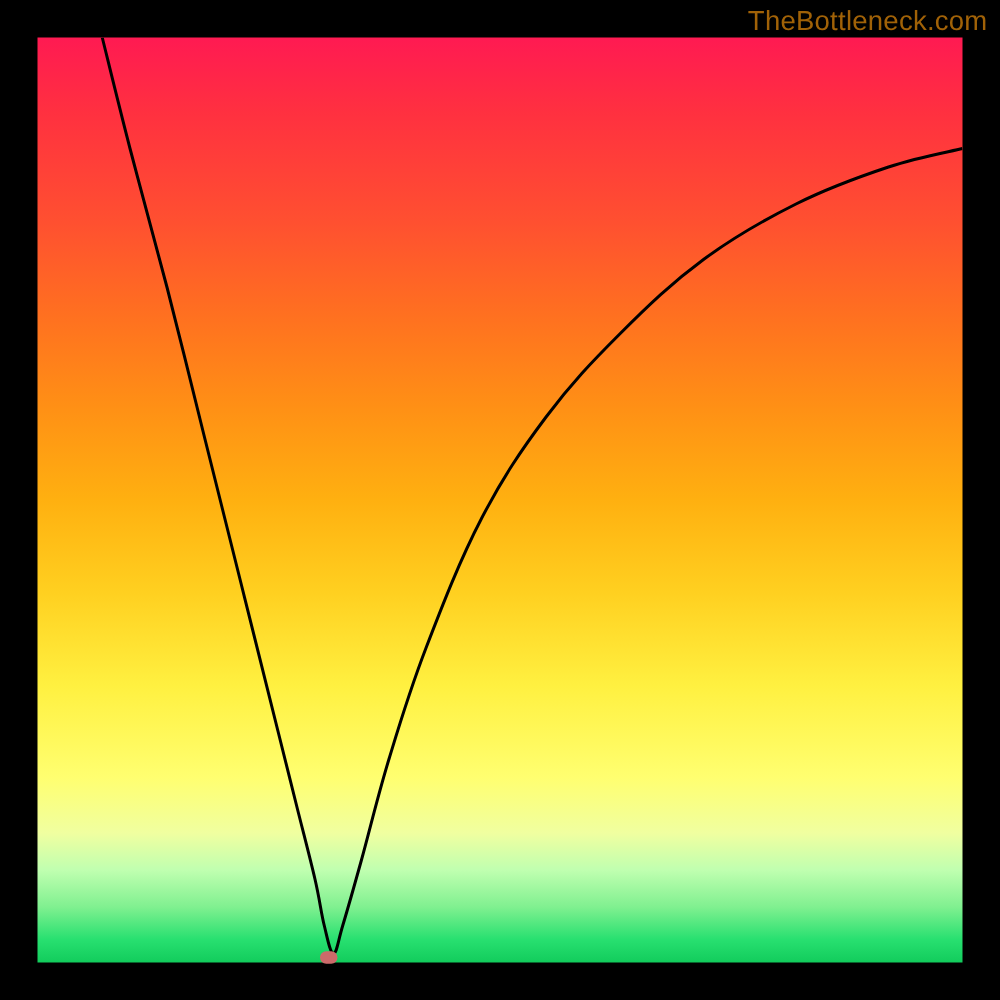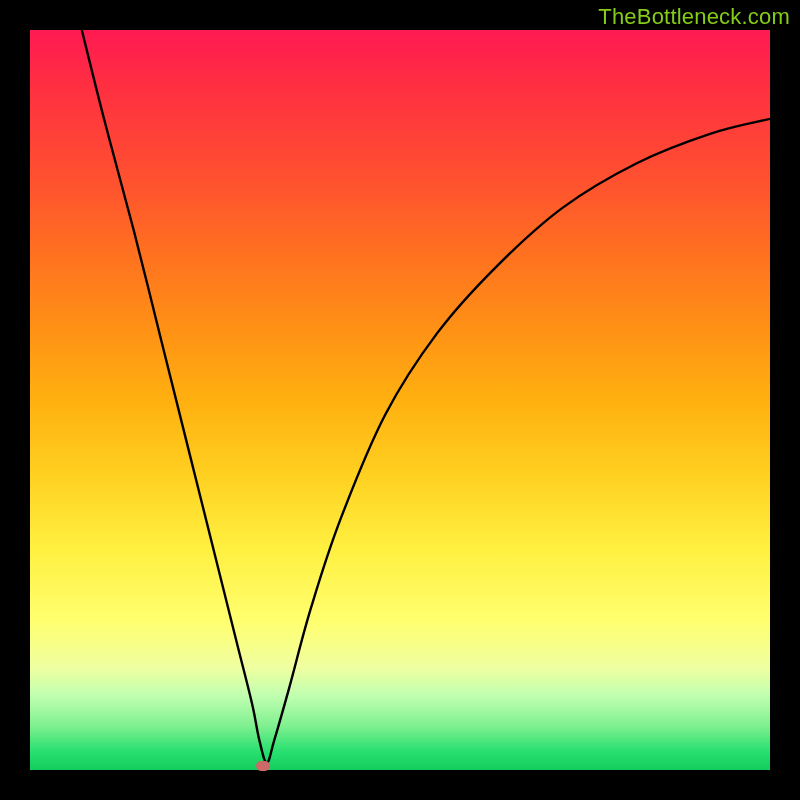"TheBottleneck.com" .watermark { color: #84cc16 -> #a16207 }
